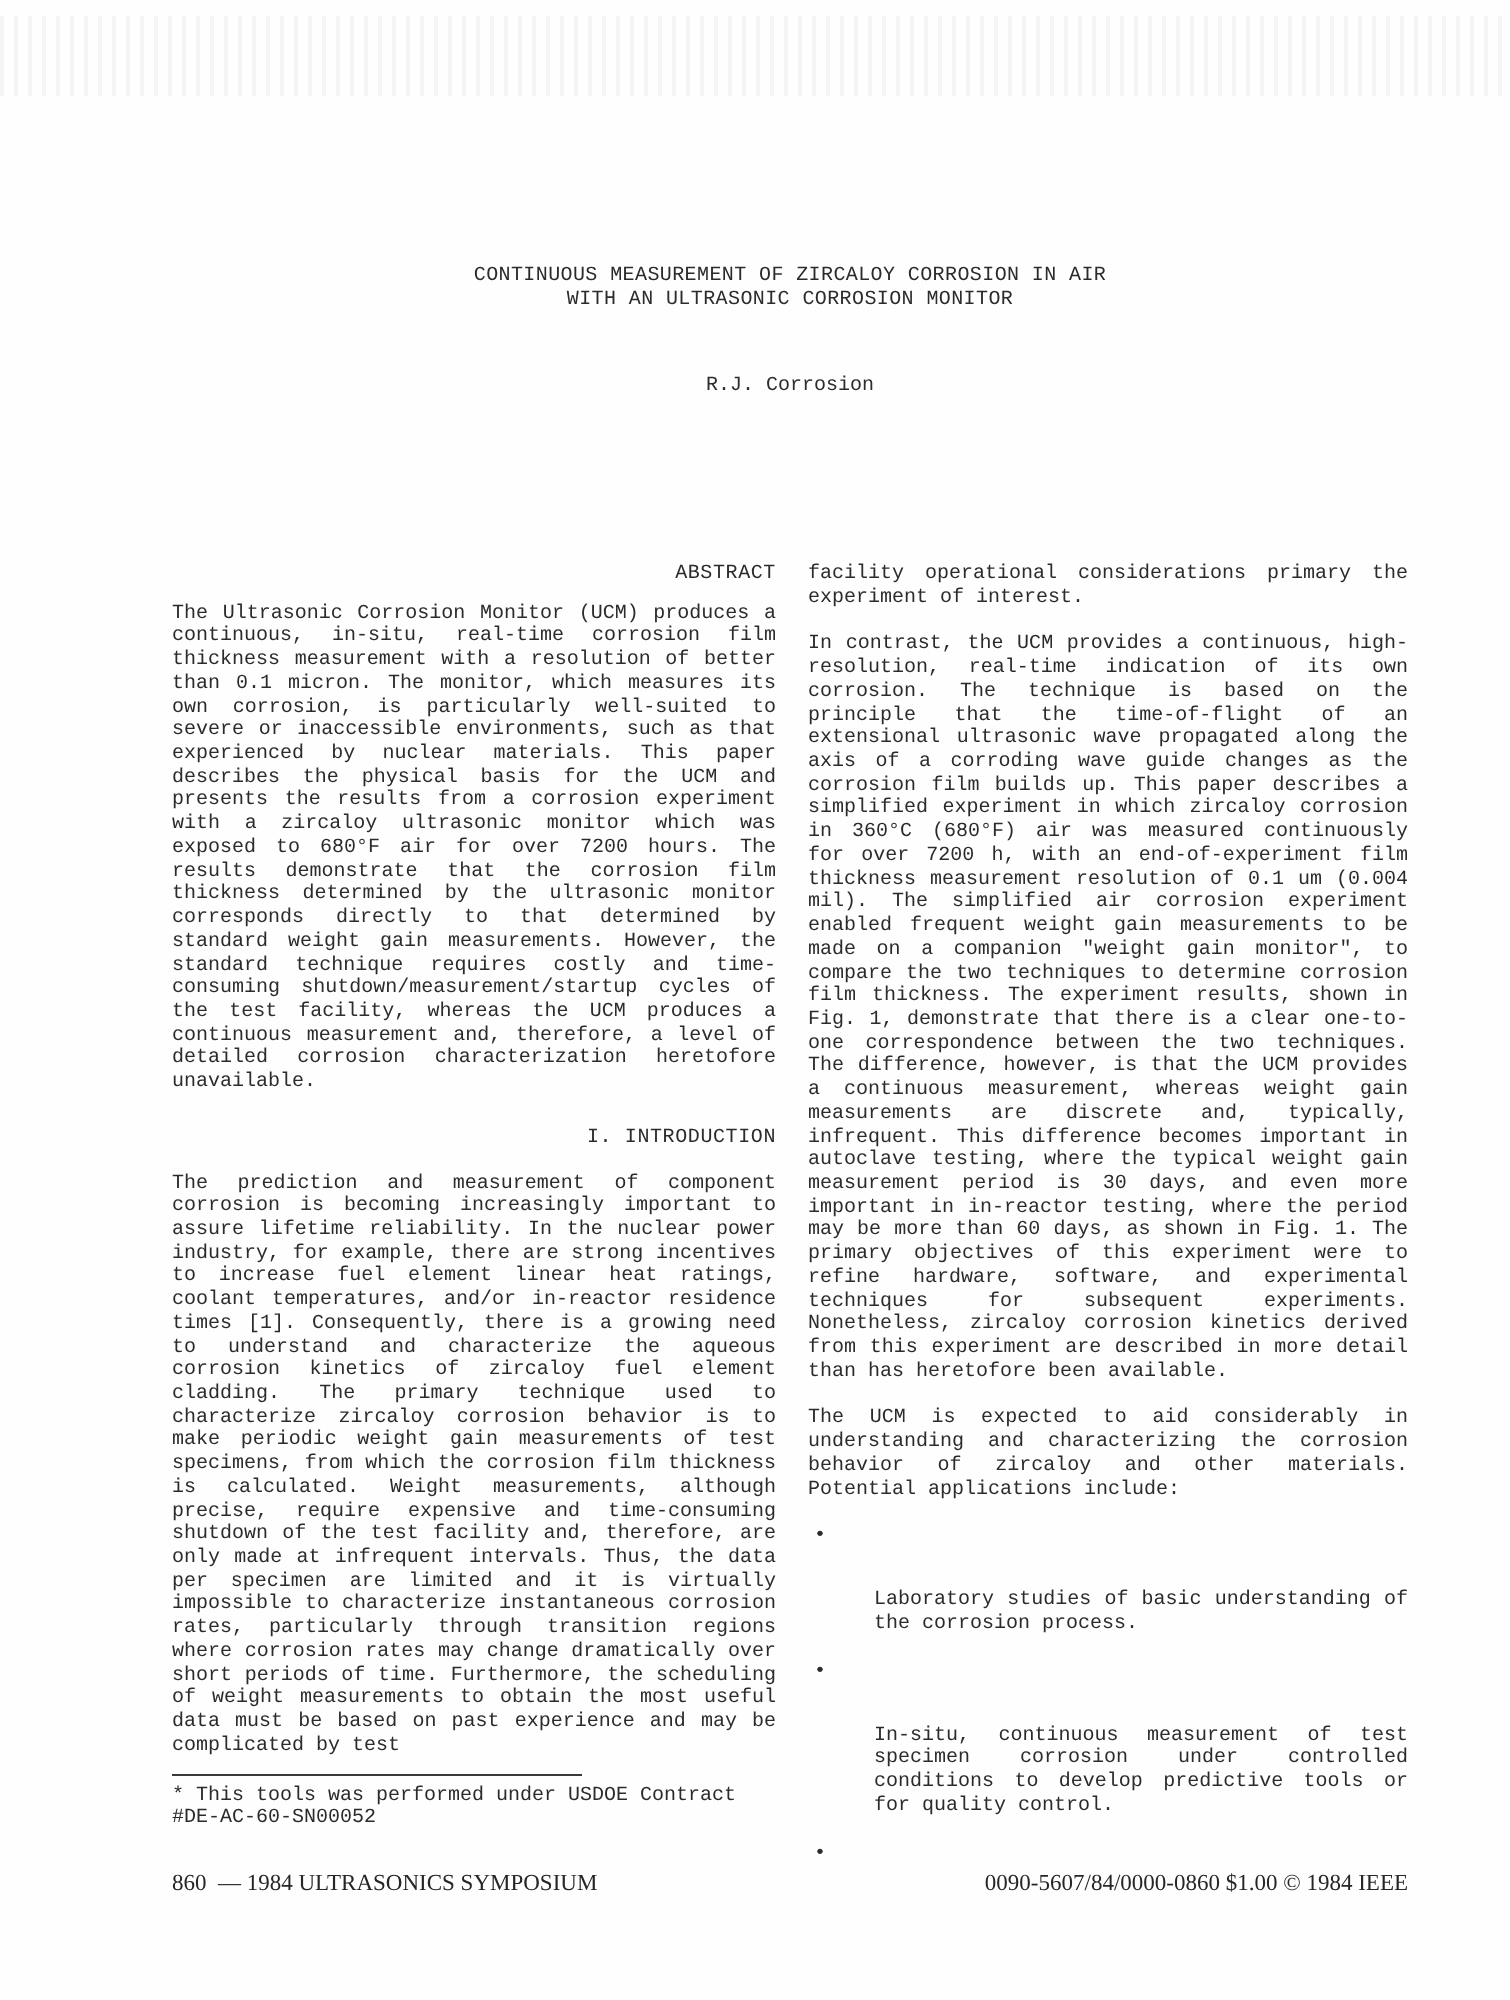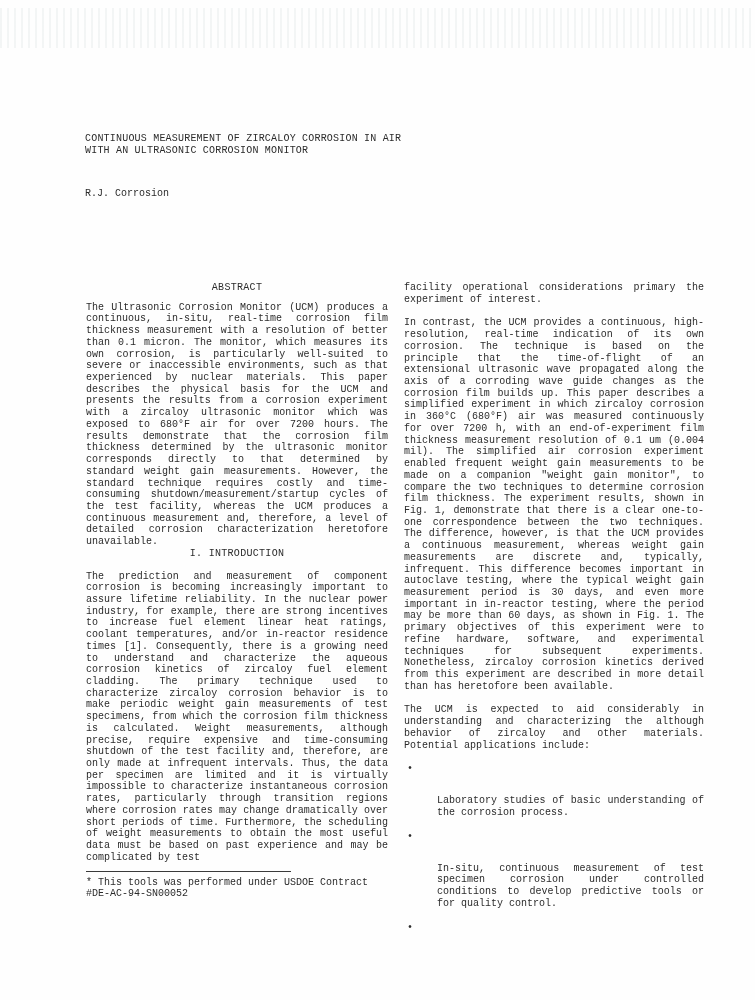"CONTINUOUS MEASUREMENT OF ZIRCALOY" .header-block { text-align: left -> center }
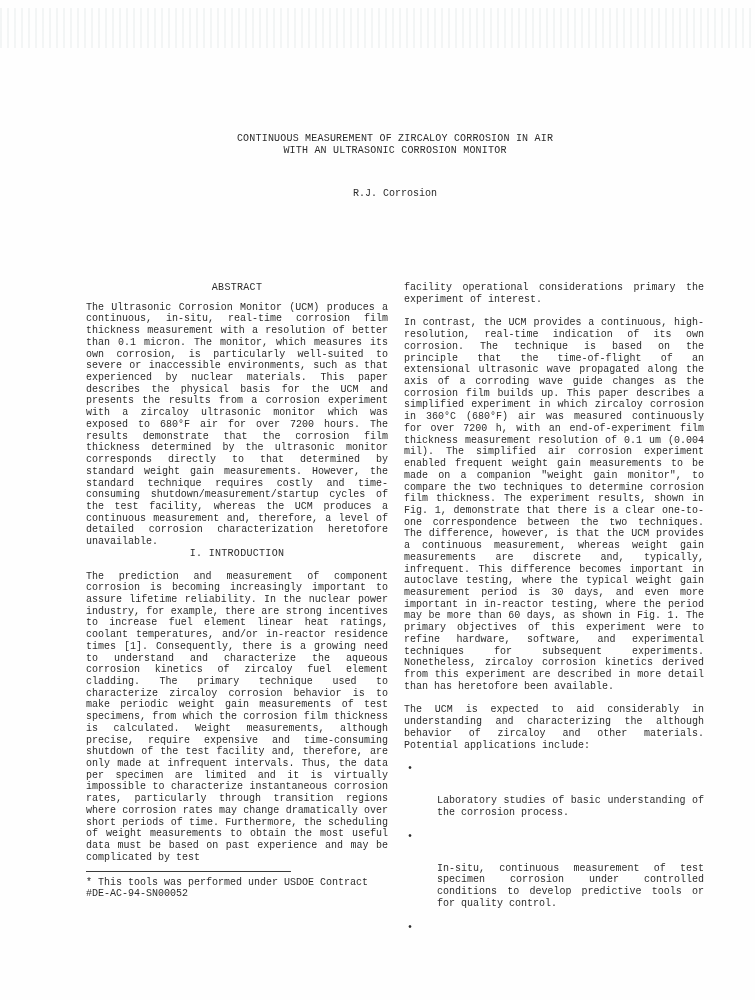"ABSTRACT" .section-heading { text-align: center -> right }
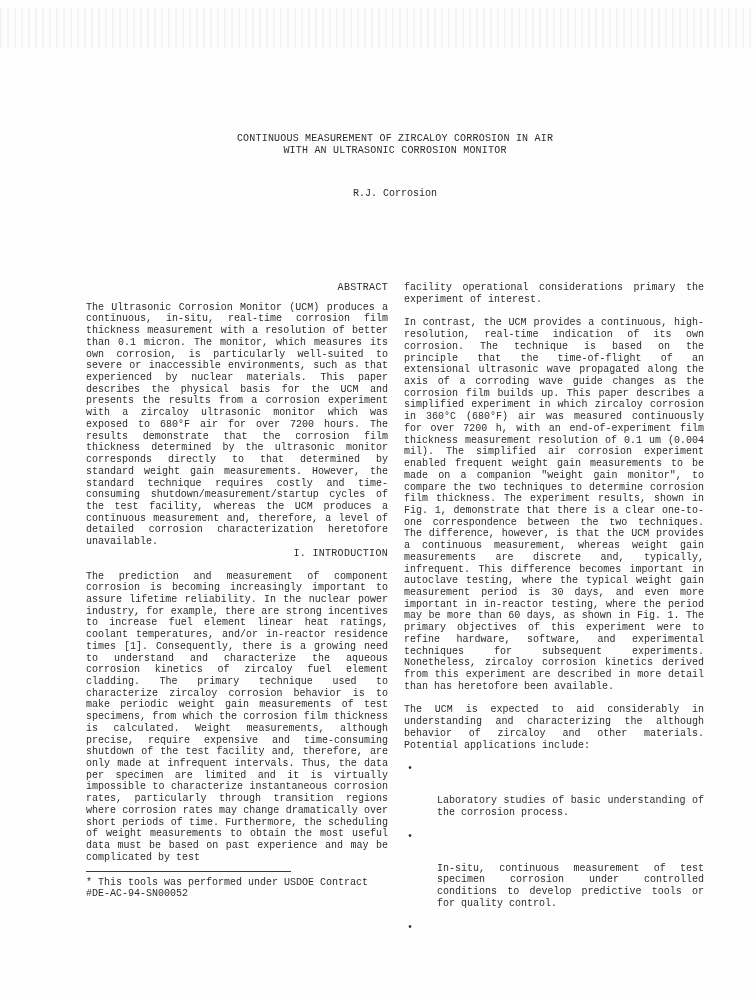"I. INTRODUCTION" .intro-heading { margin-top: none -> 16px }
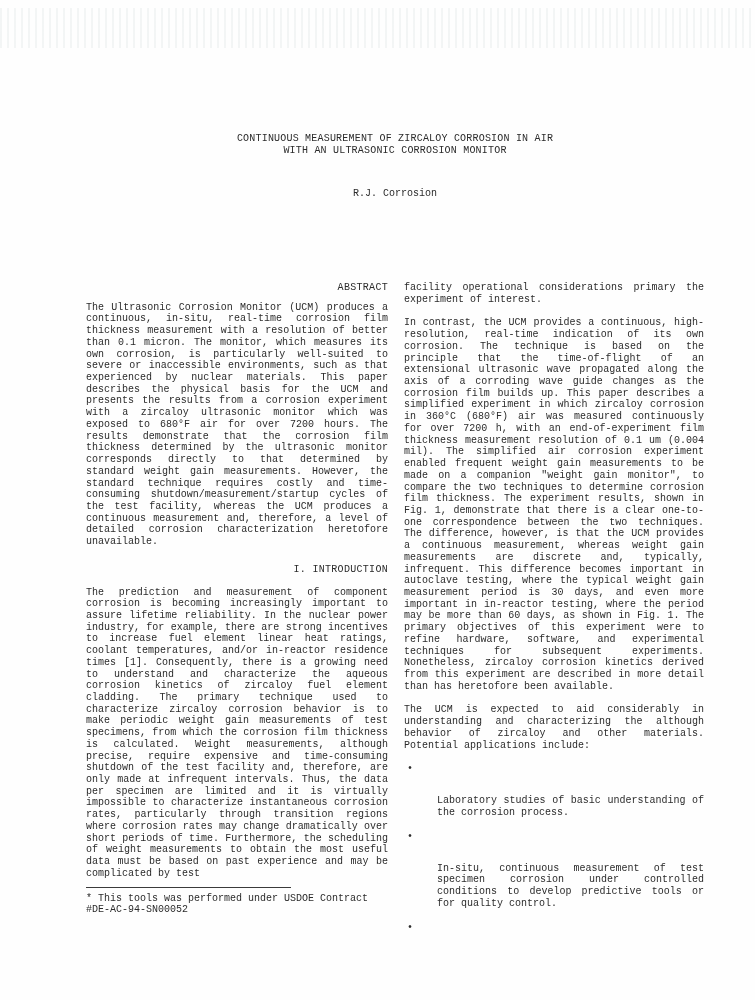"The UCM is expected to" div.para { text: although -> corrosion }
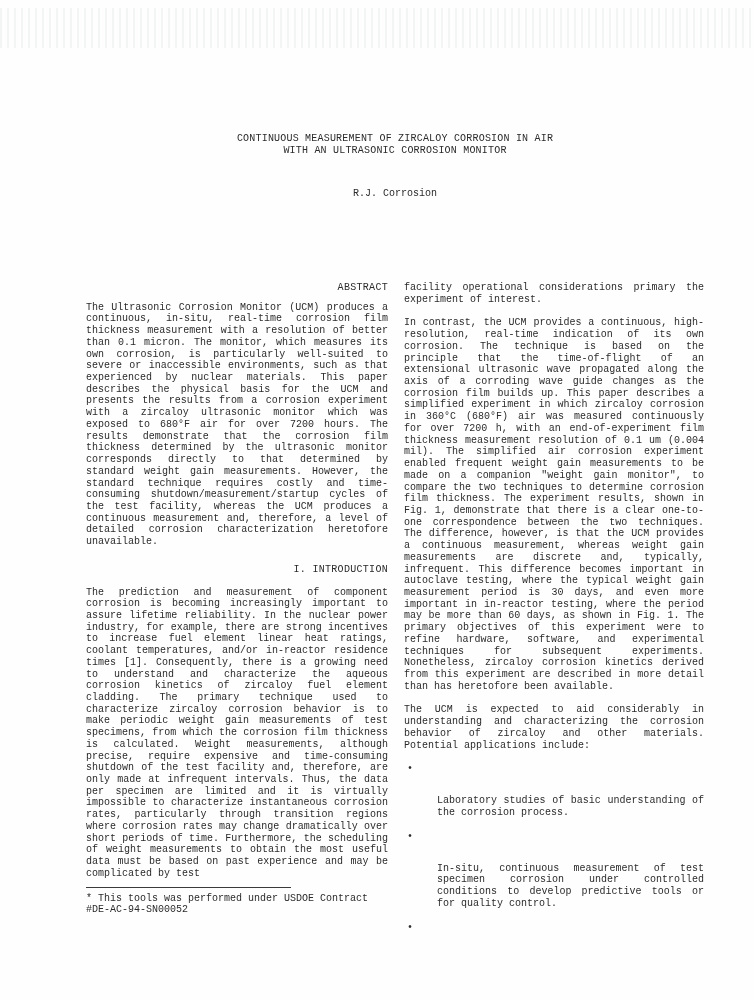"#DE-AC-94-SN00052" div { text: DE-AC-94-SN00052 -> DE-AC-60-SN00052 }
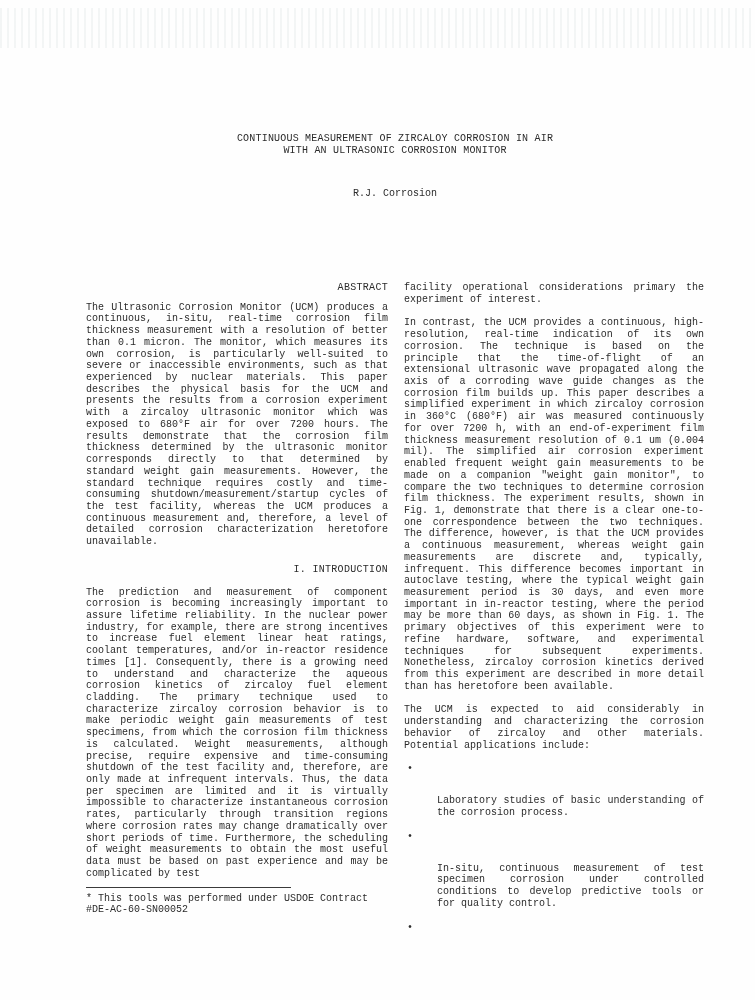"860 — 1984 ULTRASONICS SYMPOSIUM" div.footer { html: none -> <div> <span>860 — 1984 ULTRASONICS SYMPOSIUM</span> <span>0090-5607/84/0000-0860 $1.00 © 1984 IEEE</span> </div> }
